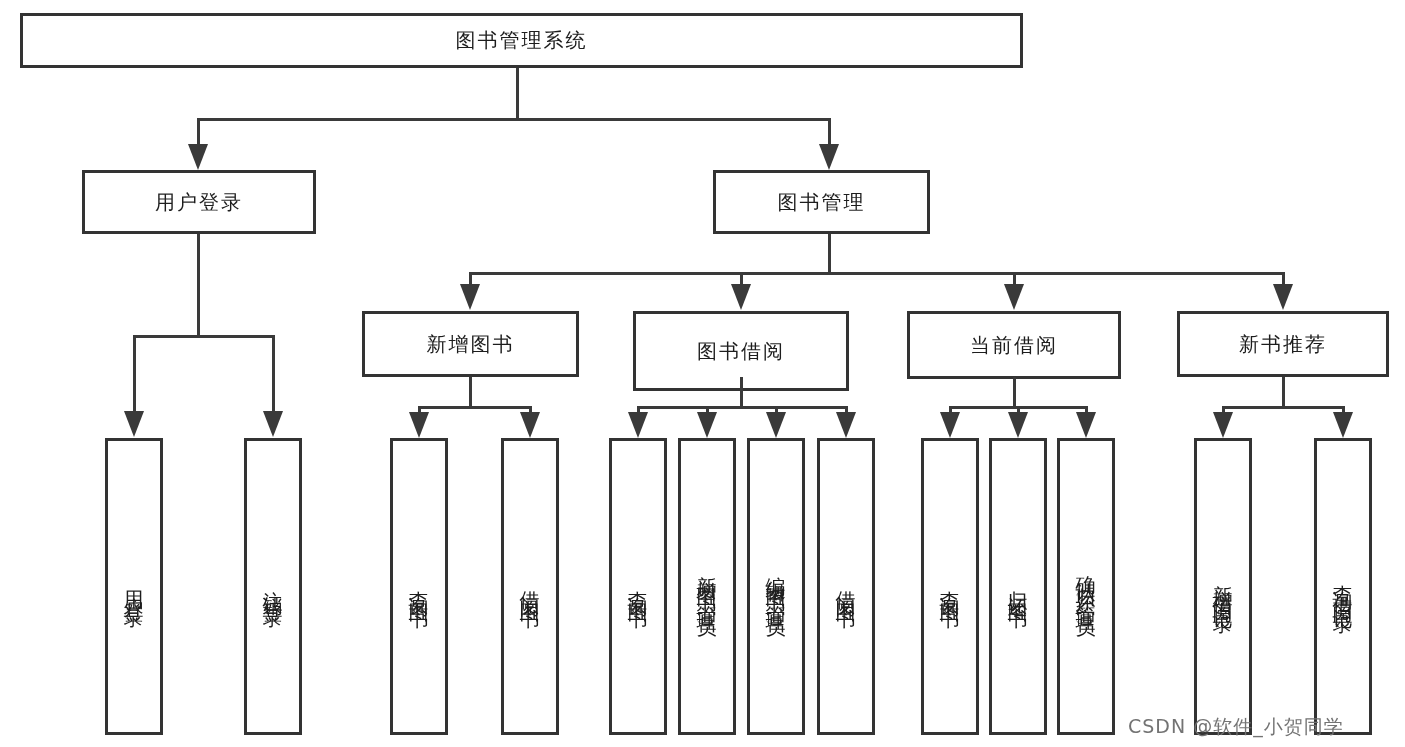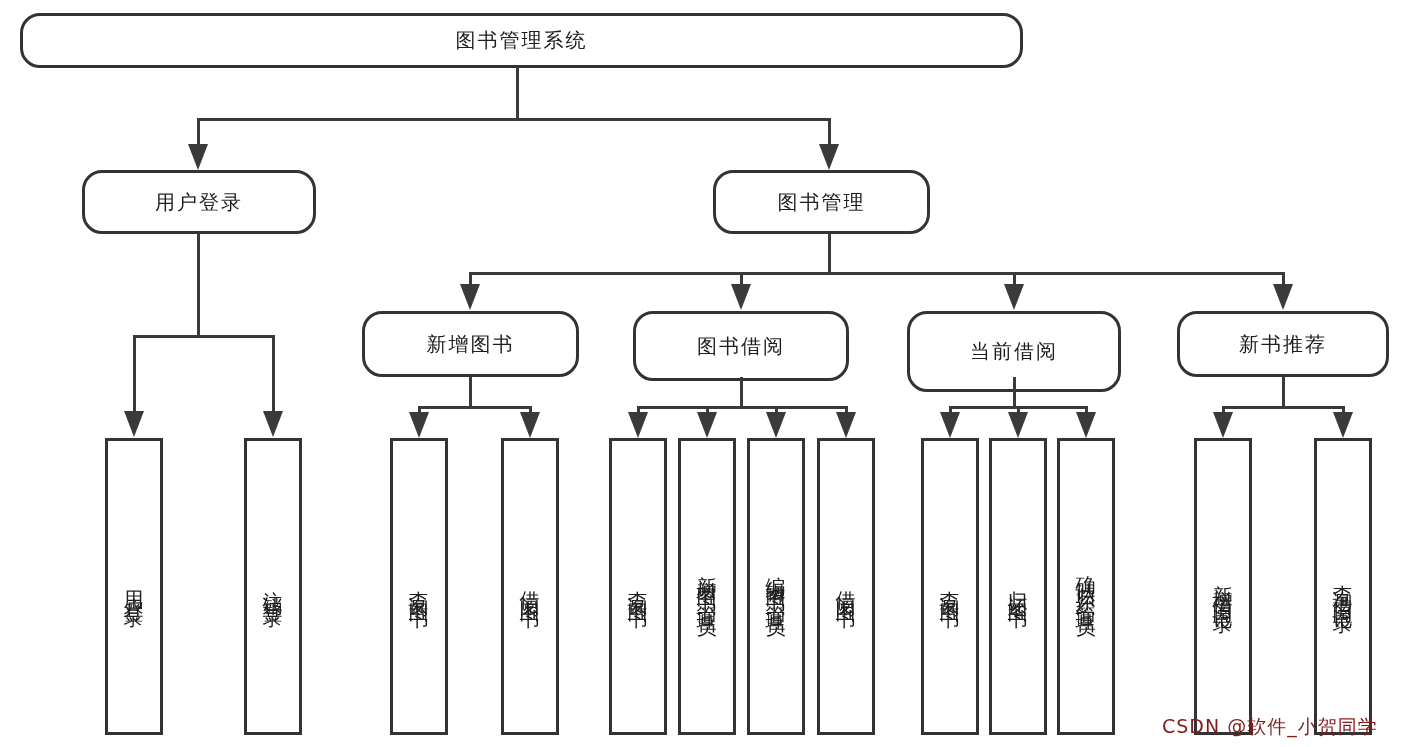"图书管理系统" .box.h { border-radius: 20px -> none }
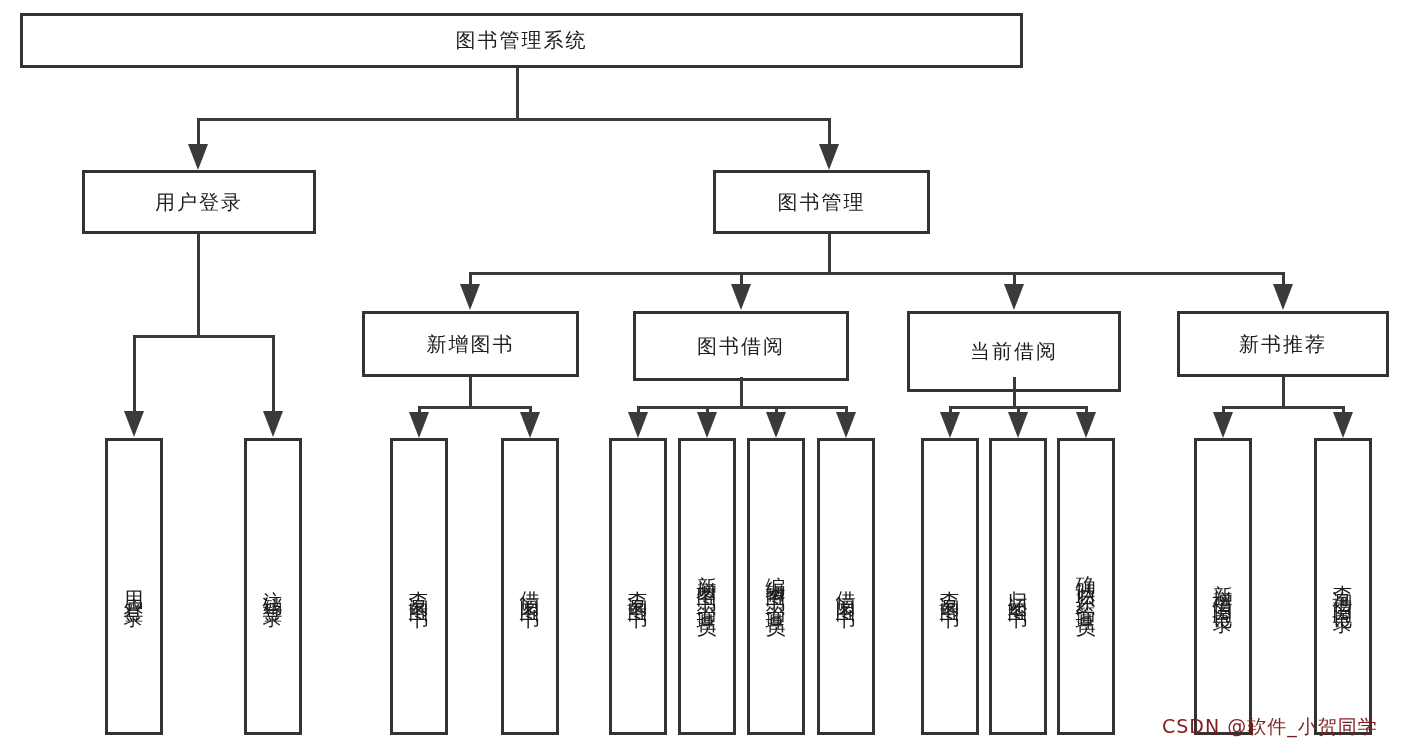"图书借阅" div.box { height: 70px -> 80px }
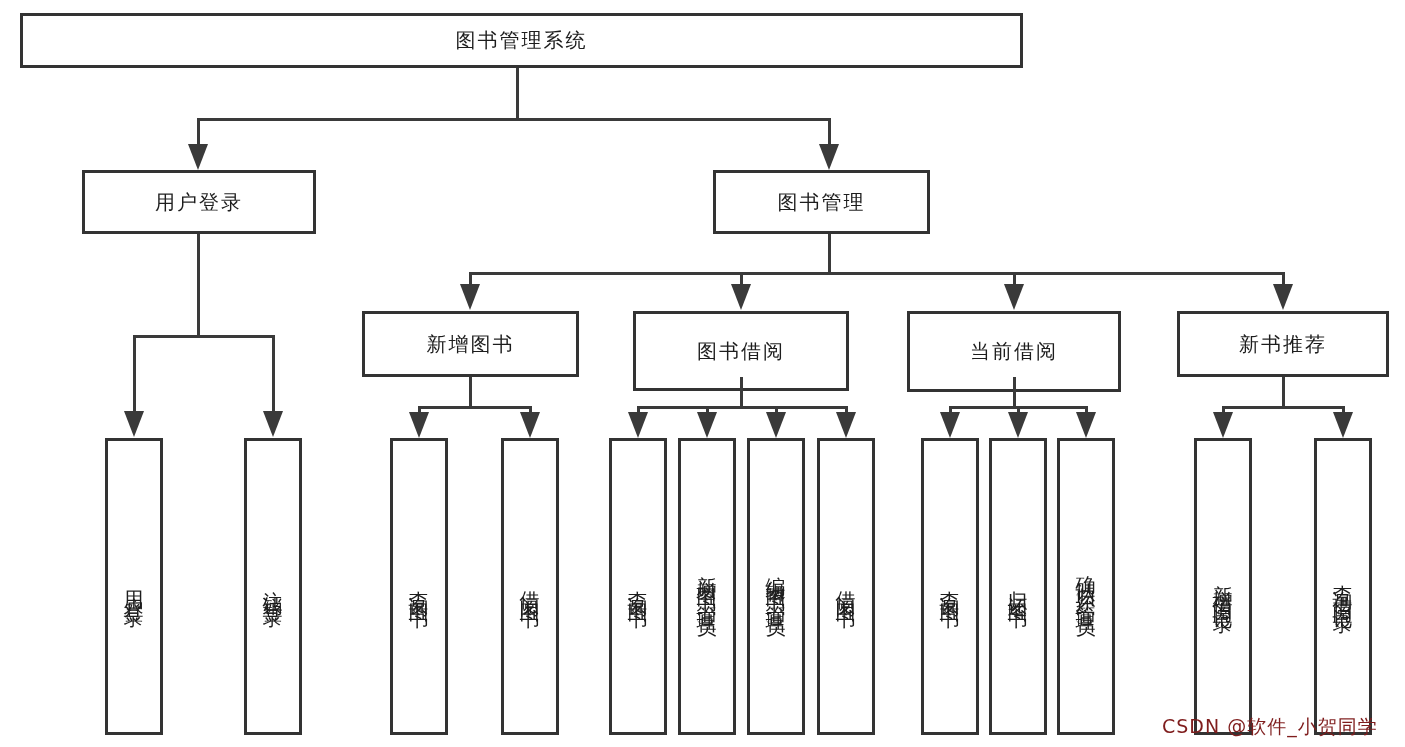"当前借阅" div.box { height: 81px -> 68px }
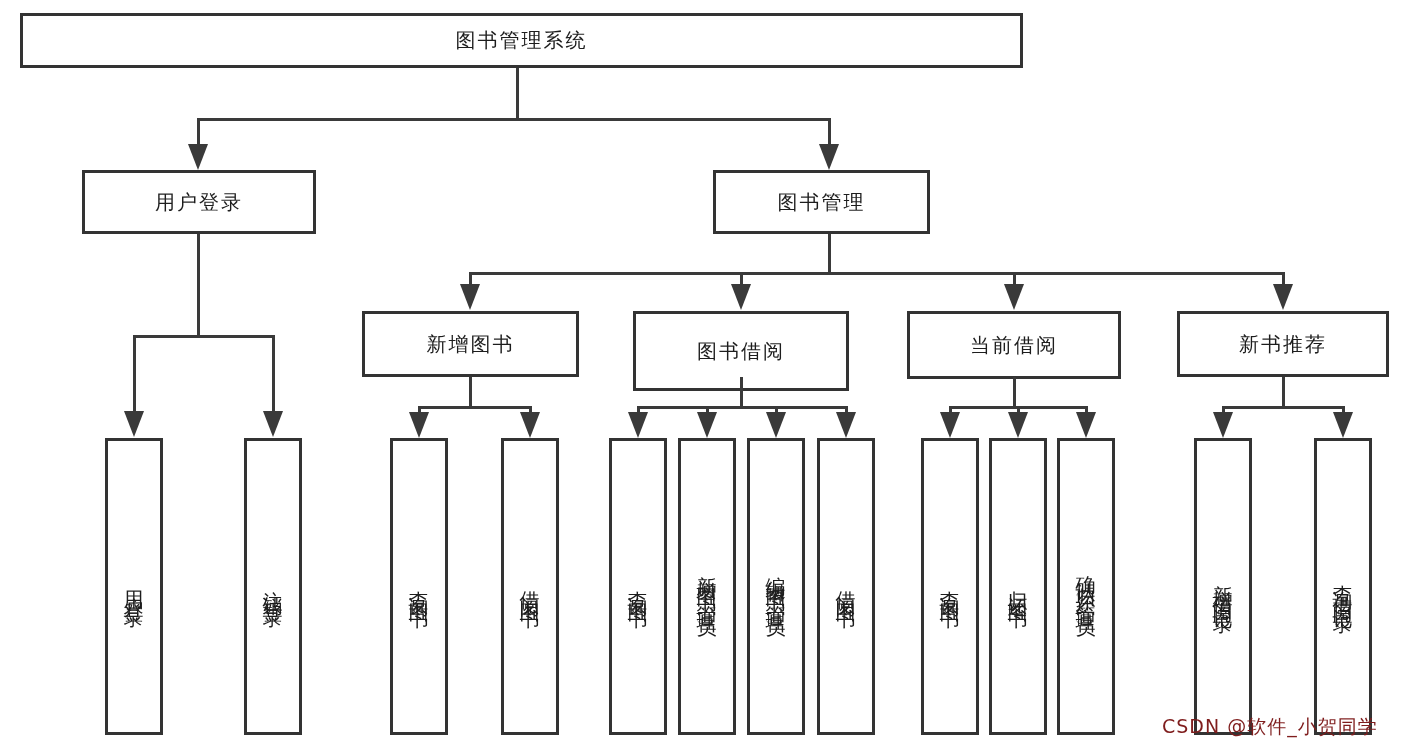"CSDN @软件_小贺同学" .watermark { color: #7f1d1d -> #737373; left: 1162px -> 1128px }
